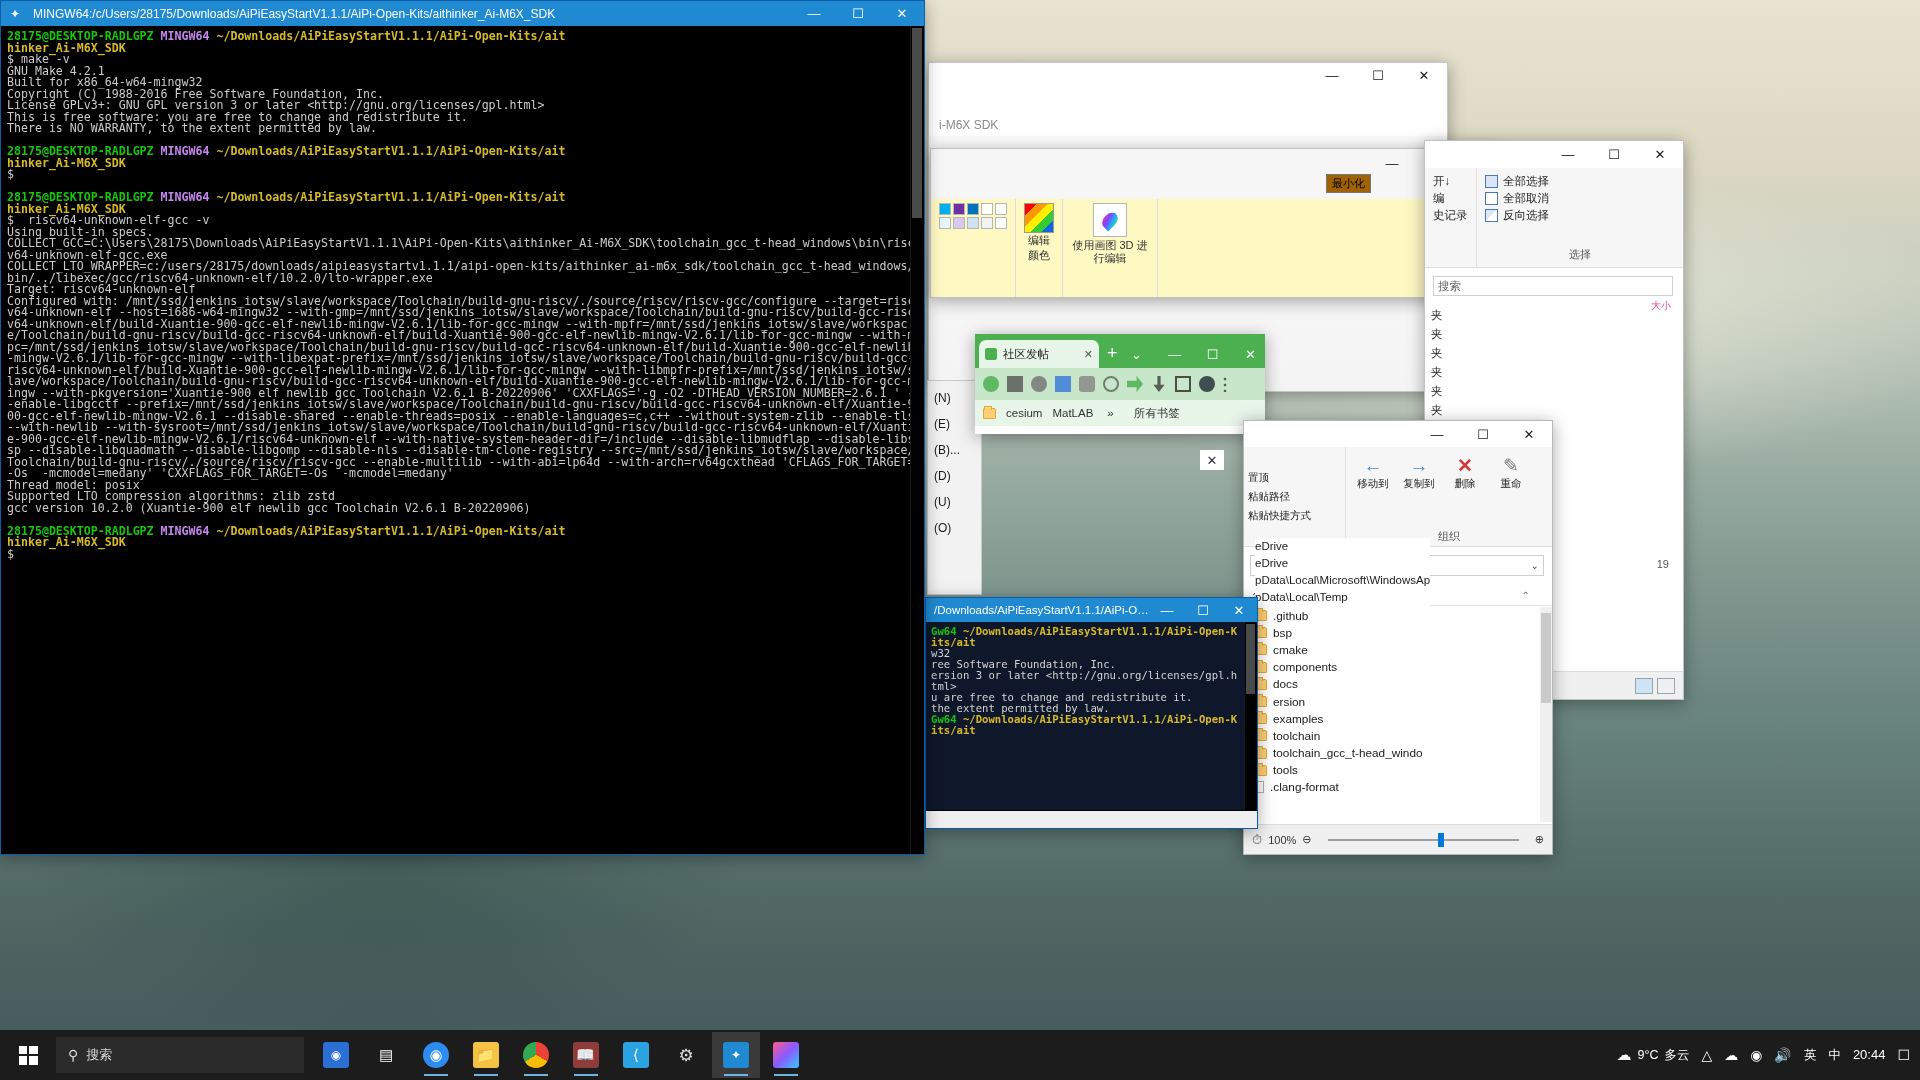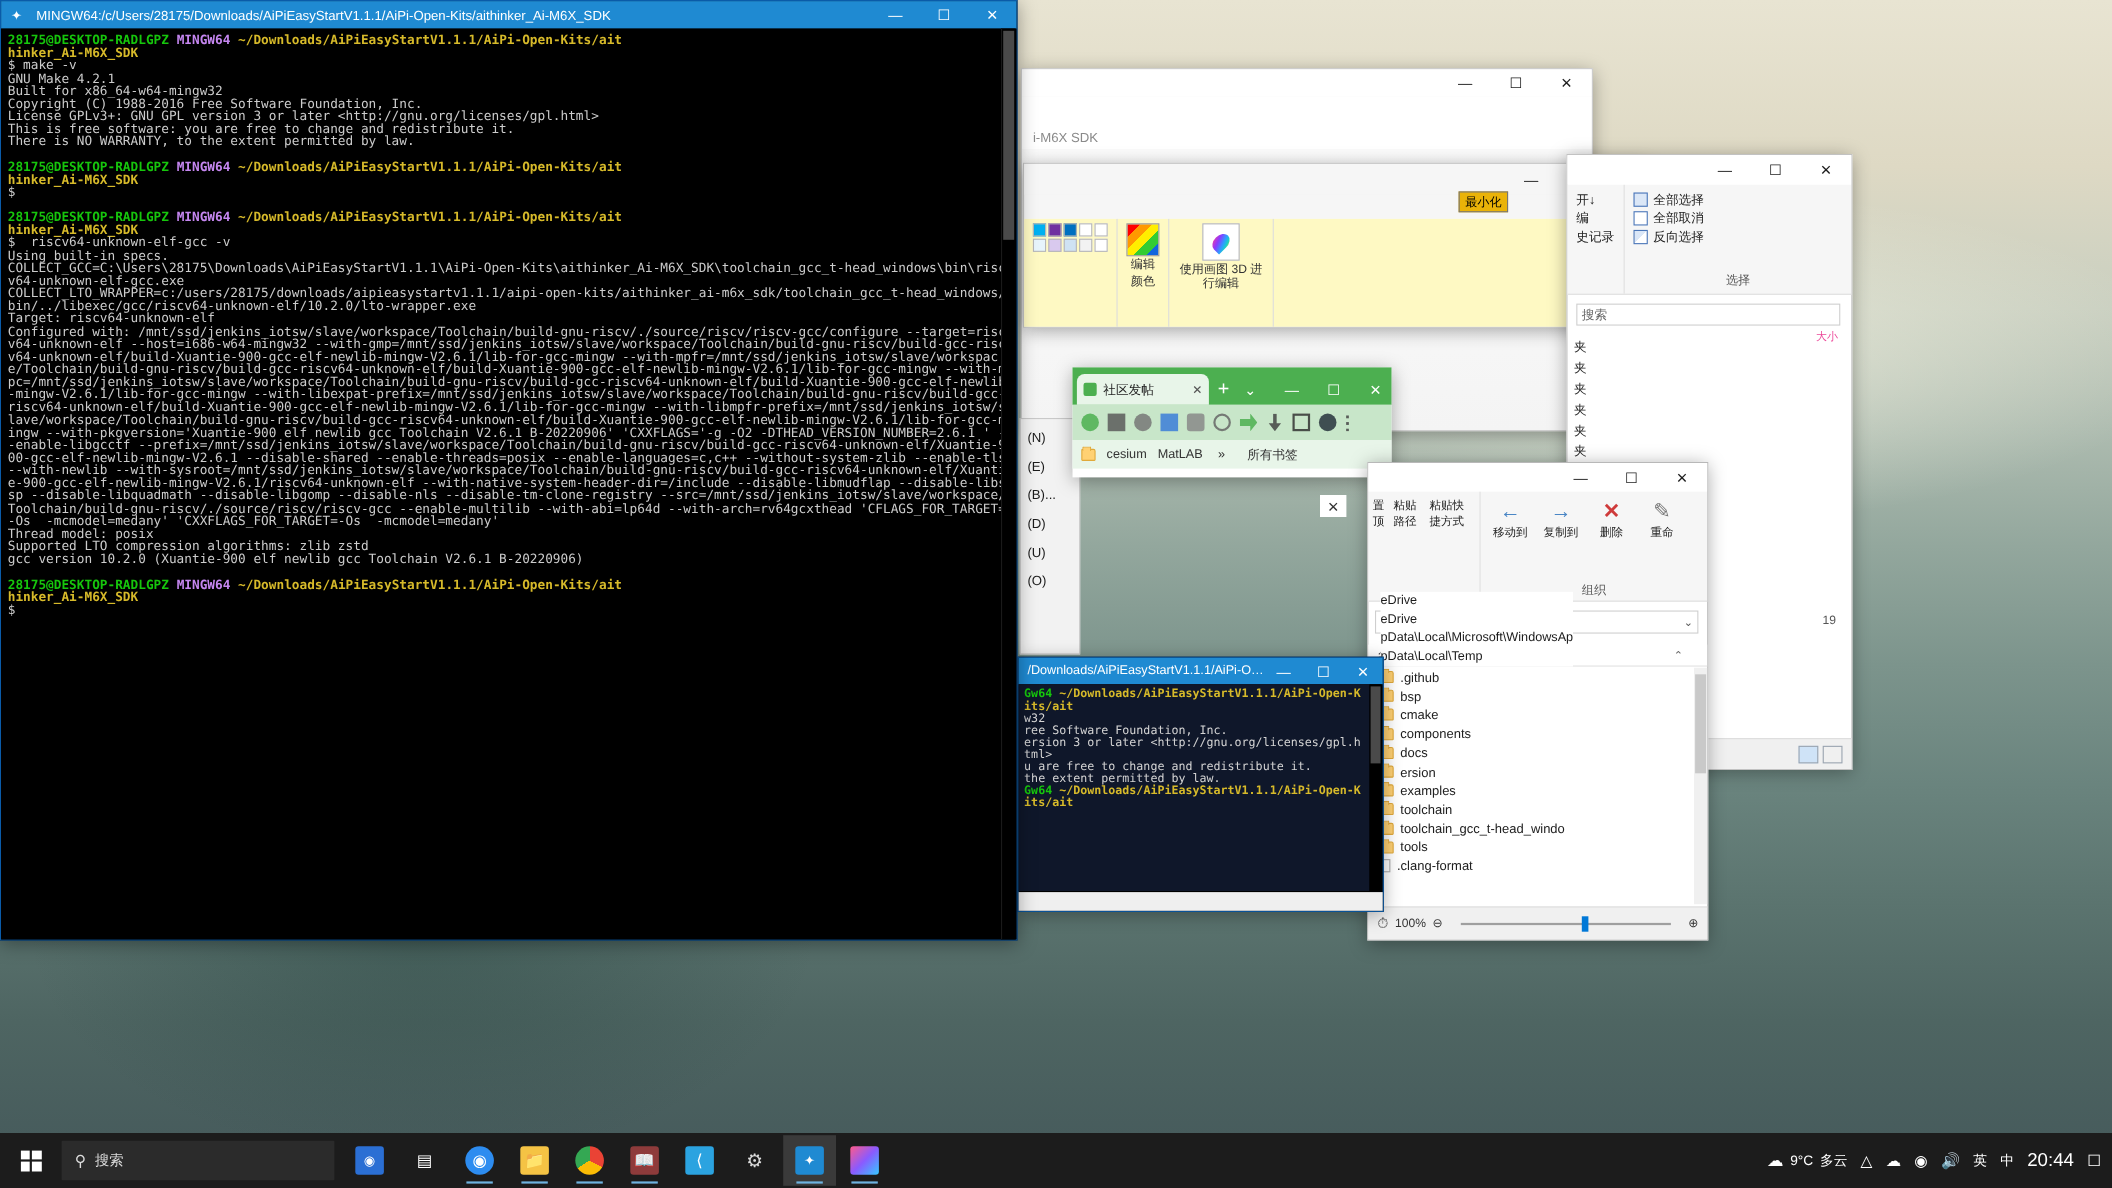"最小化" #paint-tooltip { background: #eab308 -> #a16207 }
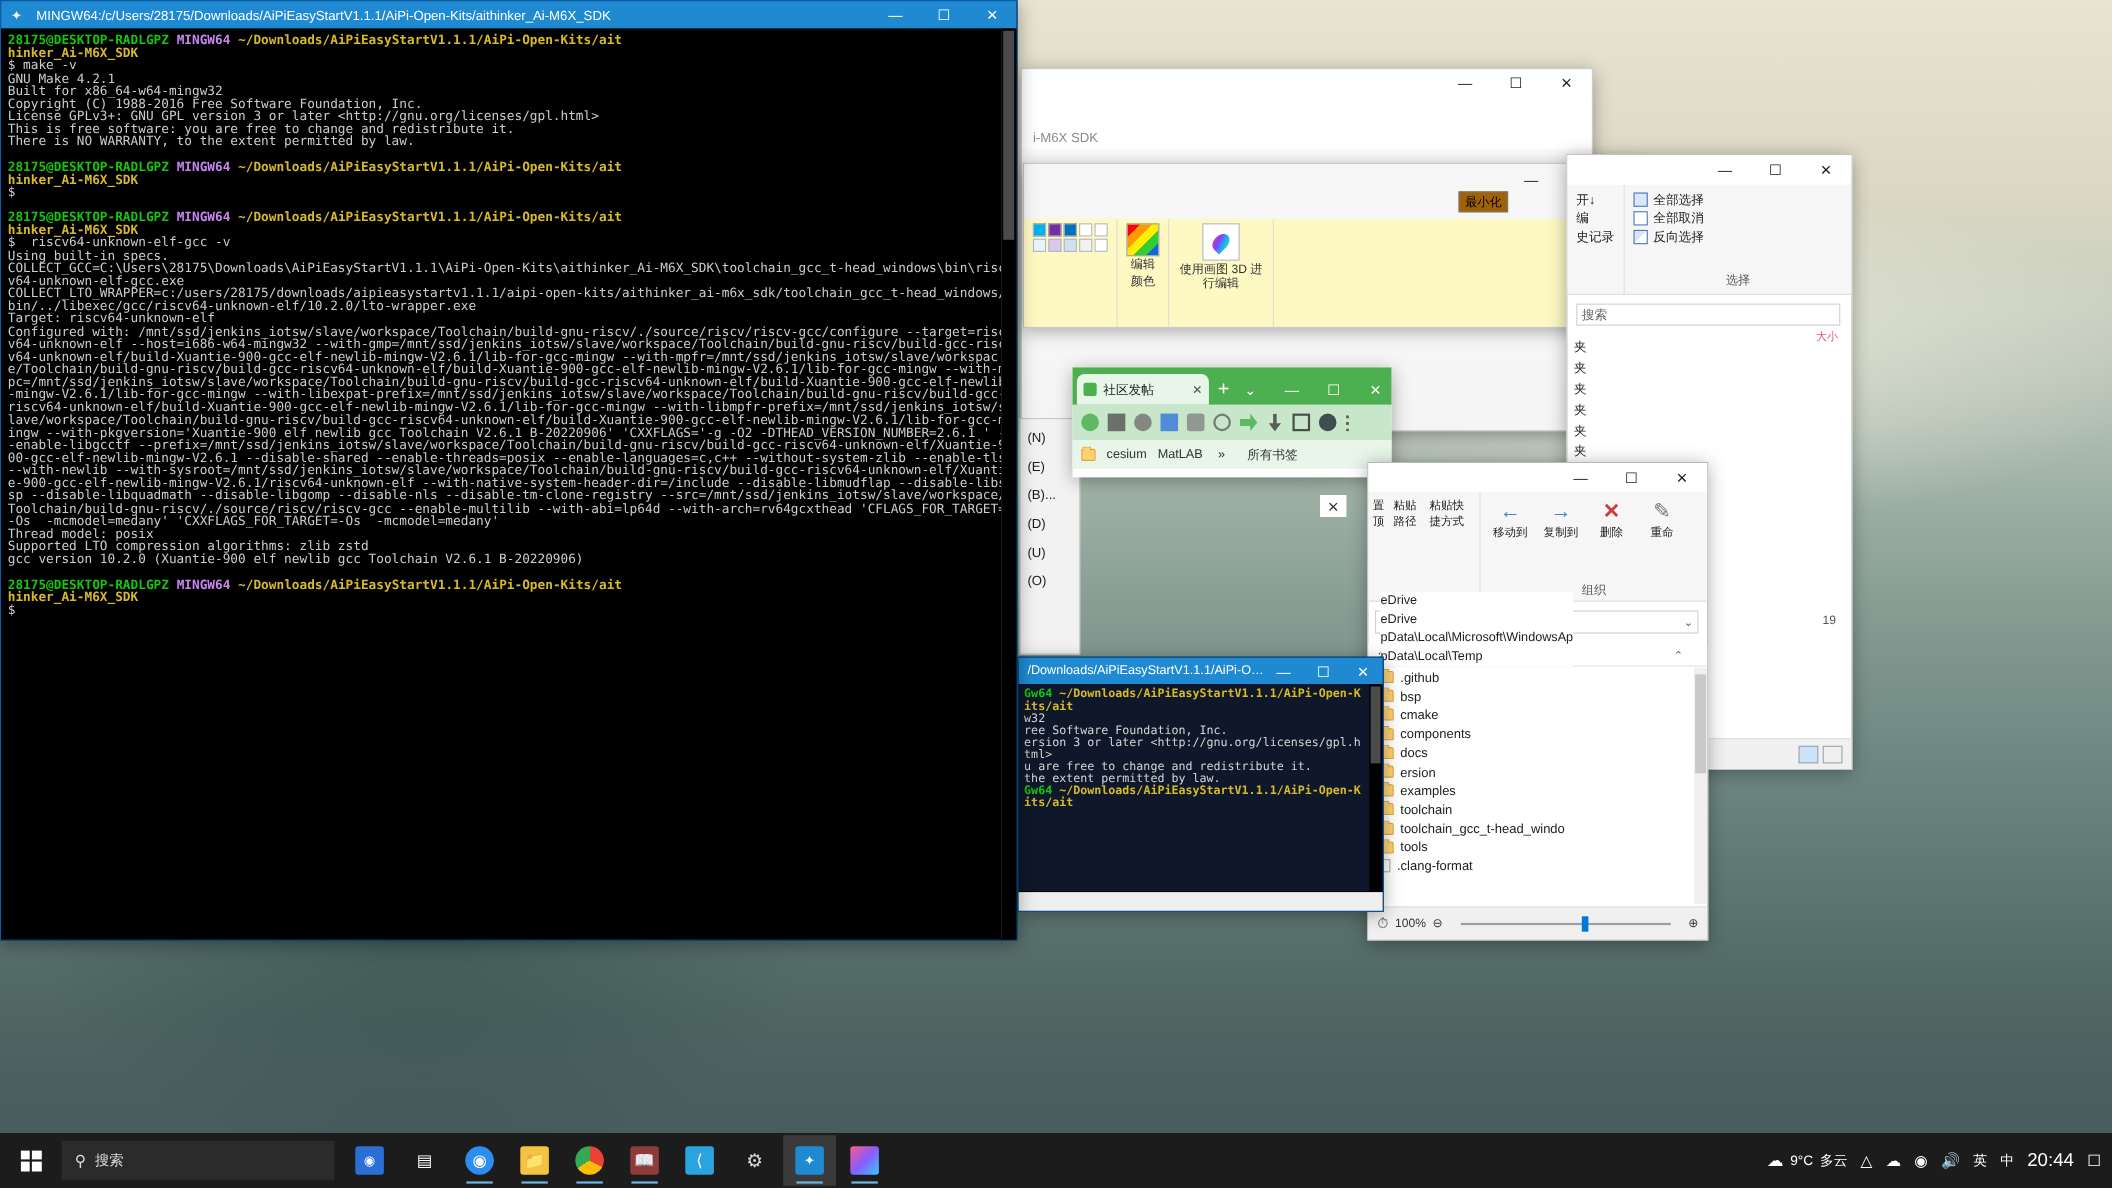"置顶" div { flex-direction: row -> column }
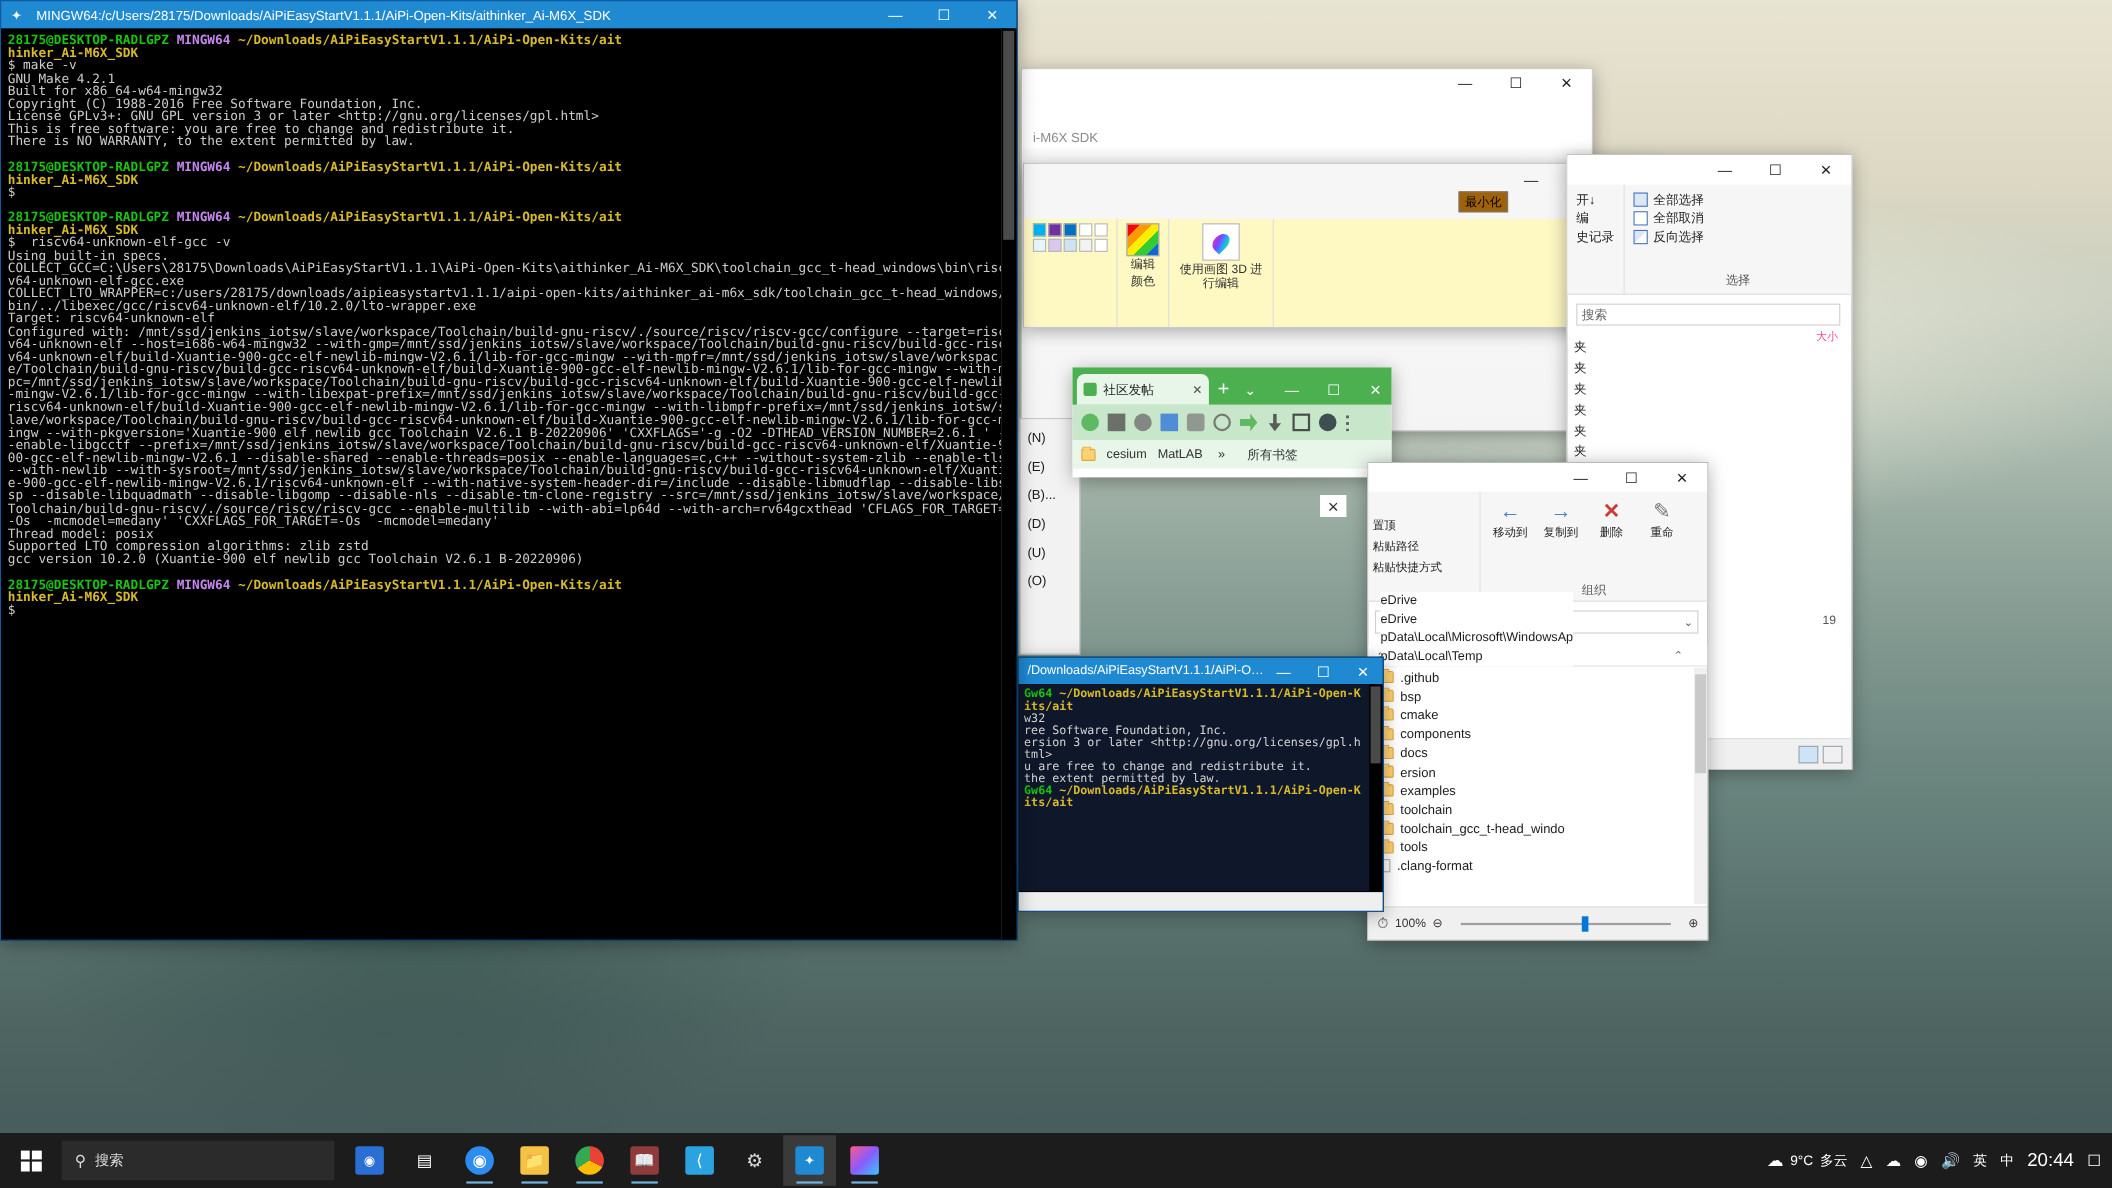"20:44" #clock { font-size: 17px -> 13px }
